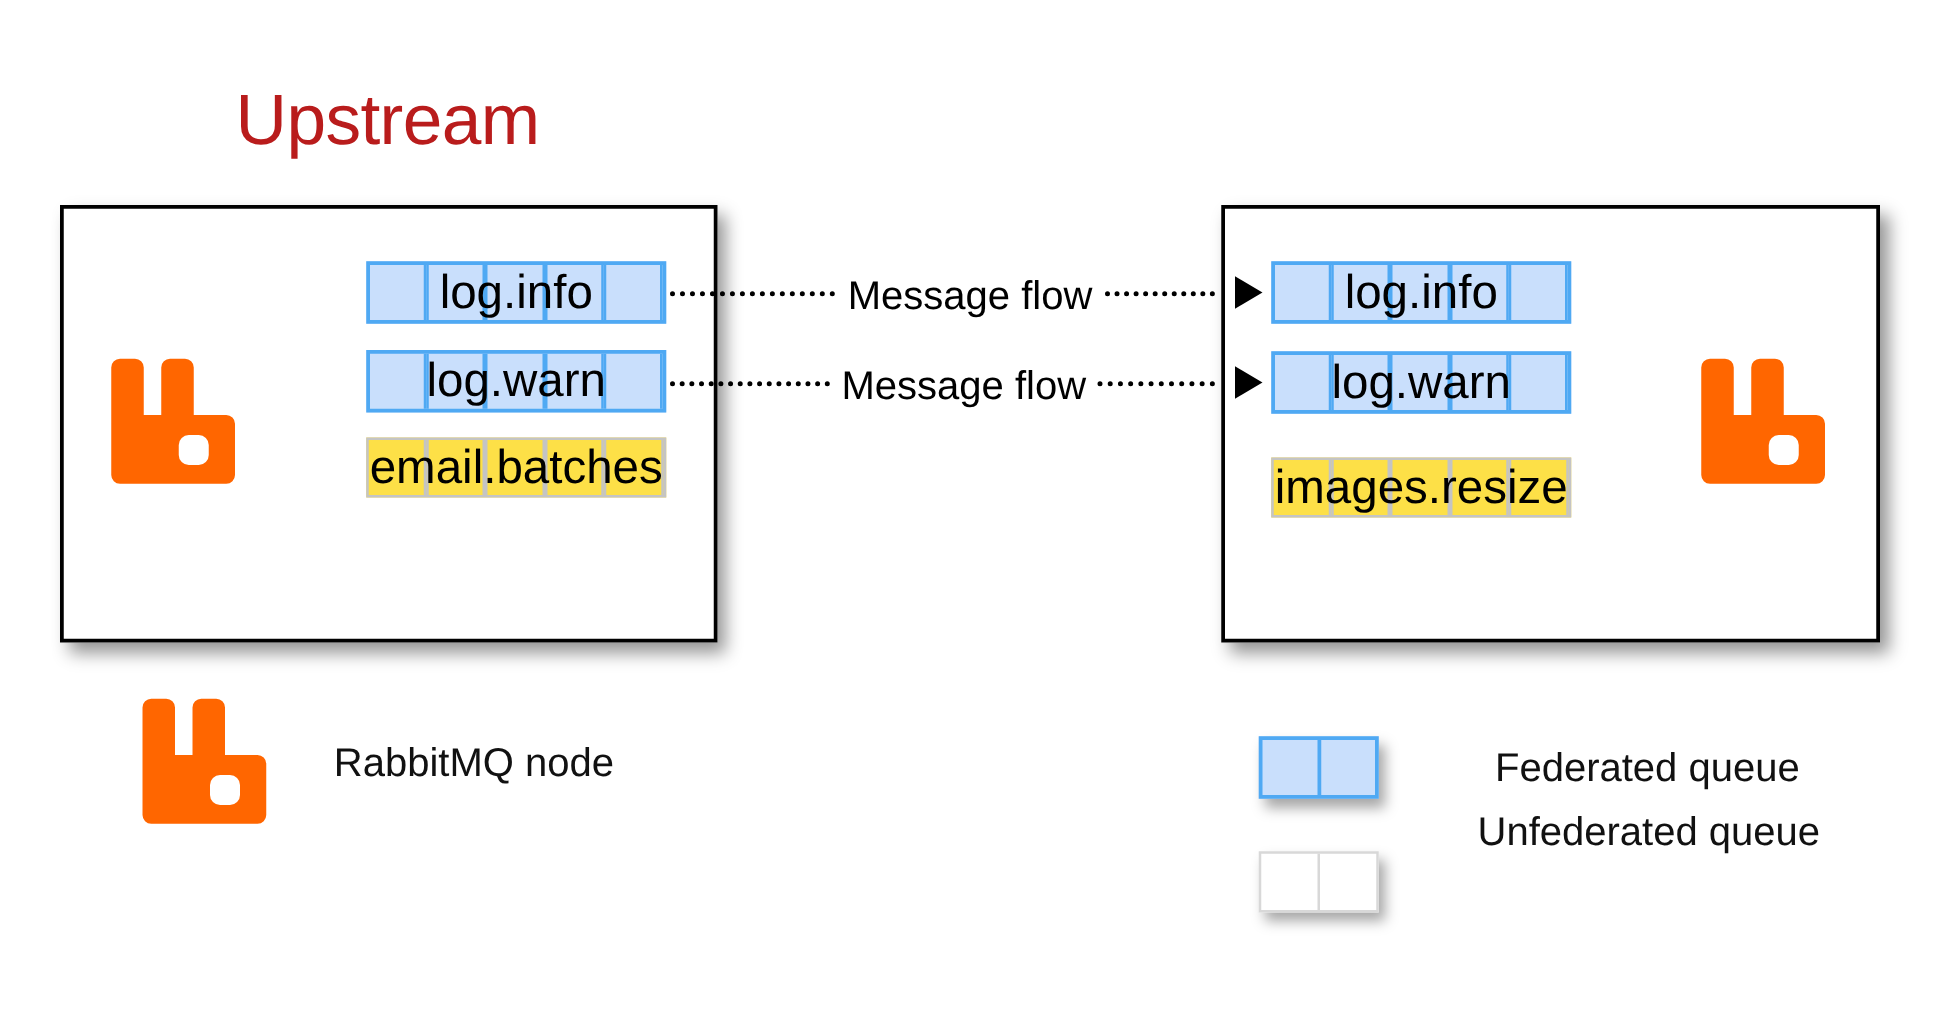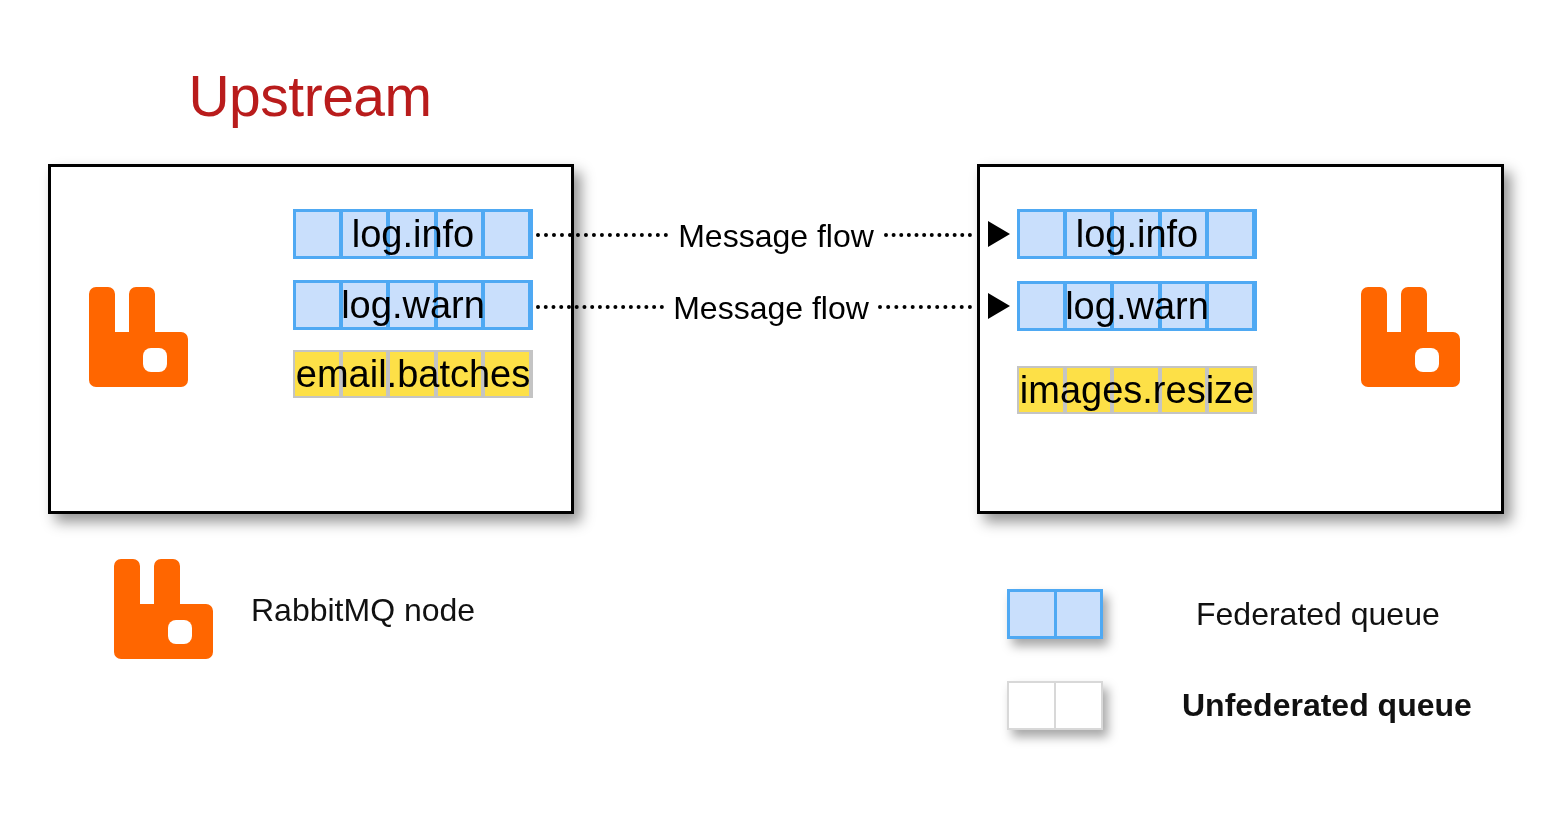"RabbitMQ node" #legend-label-node { left: 251px -> 267px }
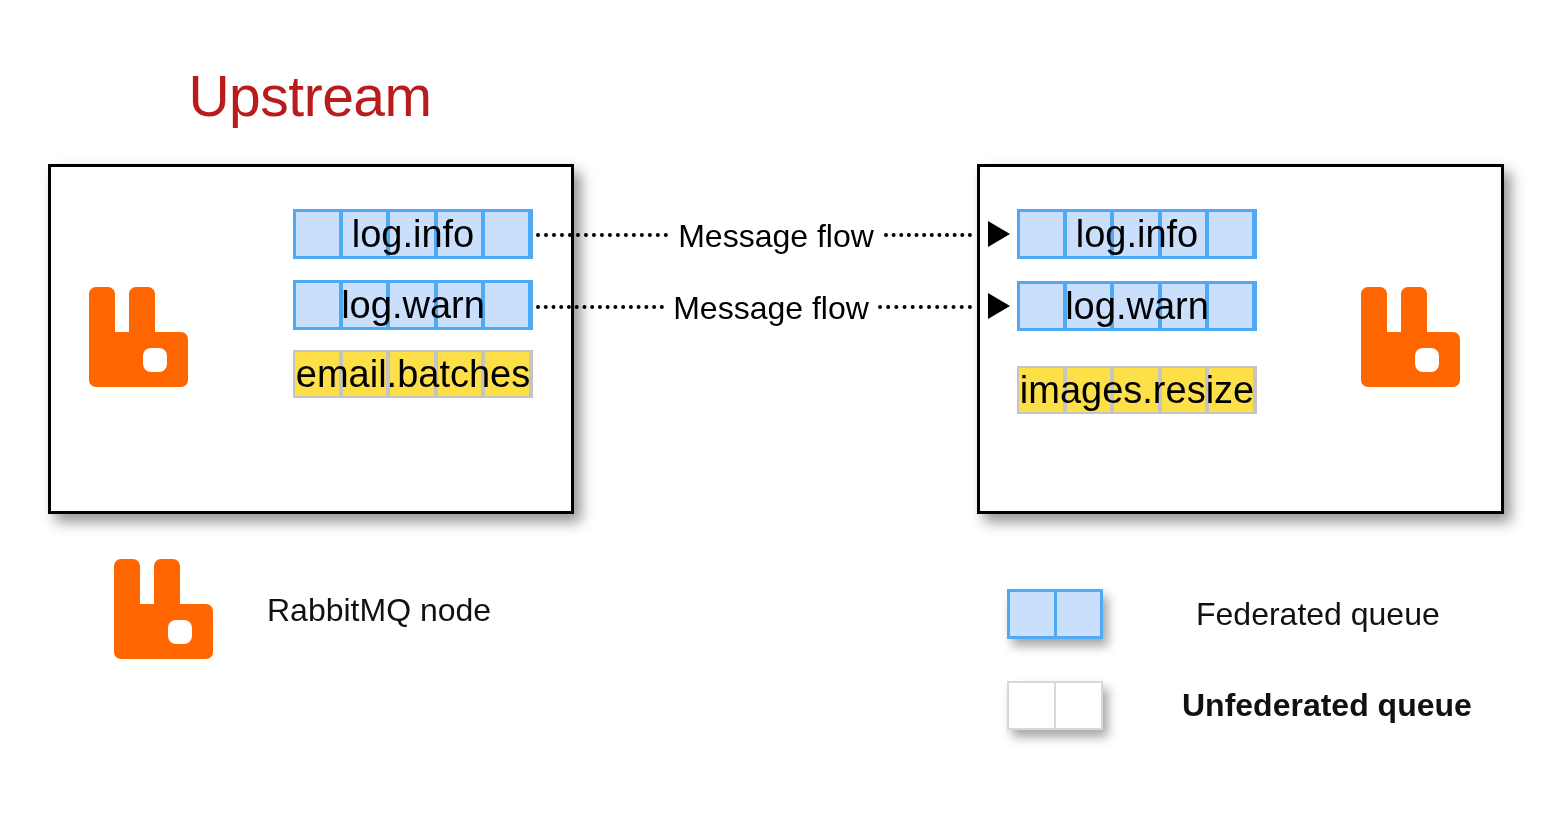"Unfederated queue" #legend-label-unfederated { font-weight: bold -> none; top: 689px -> 649px }
